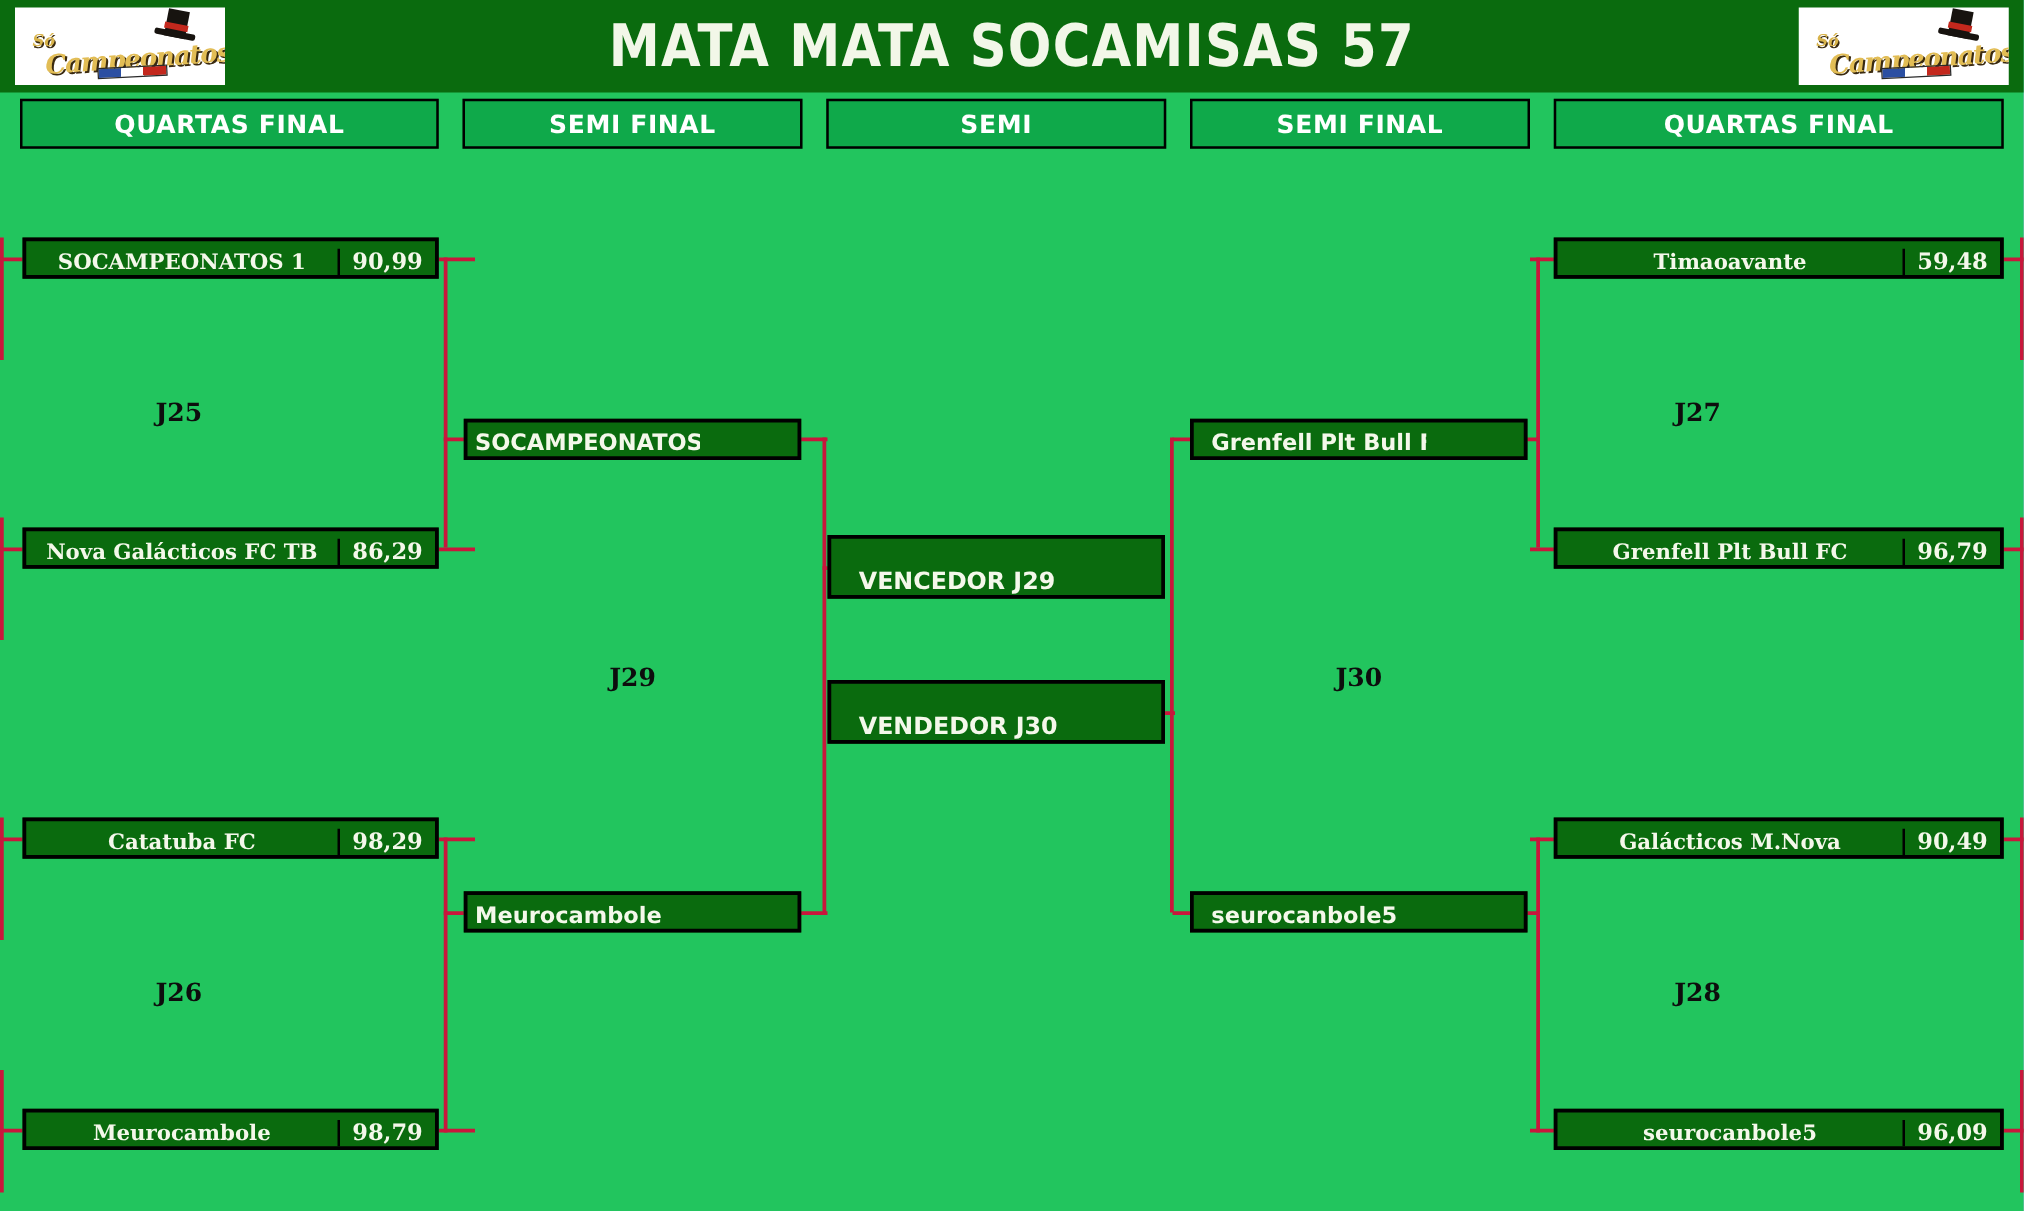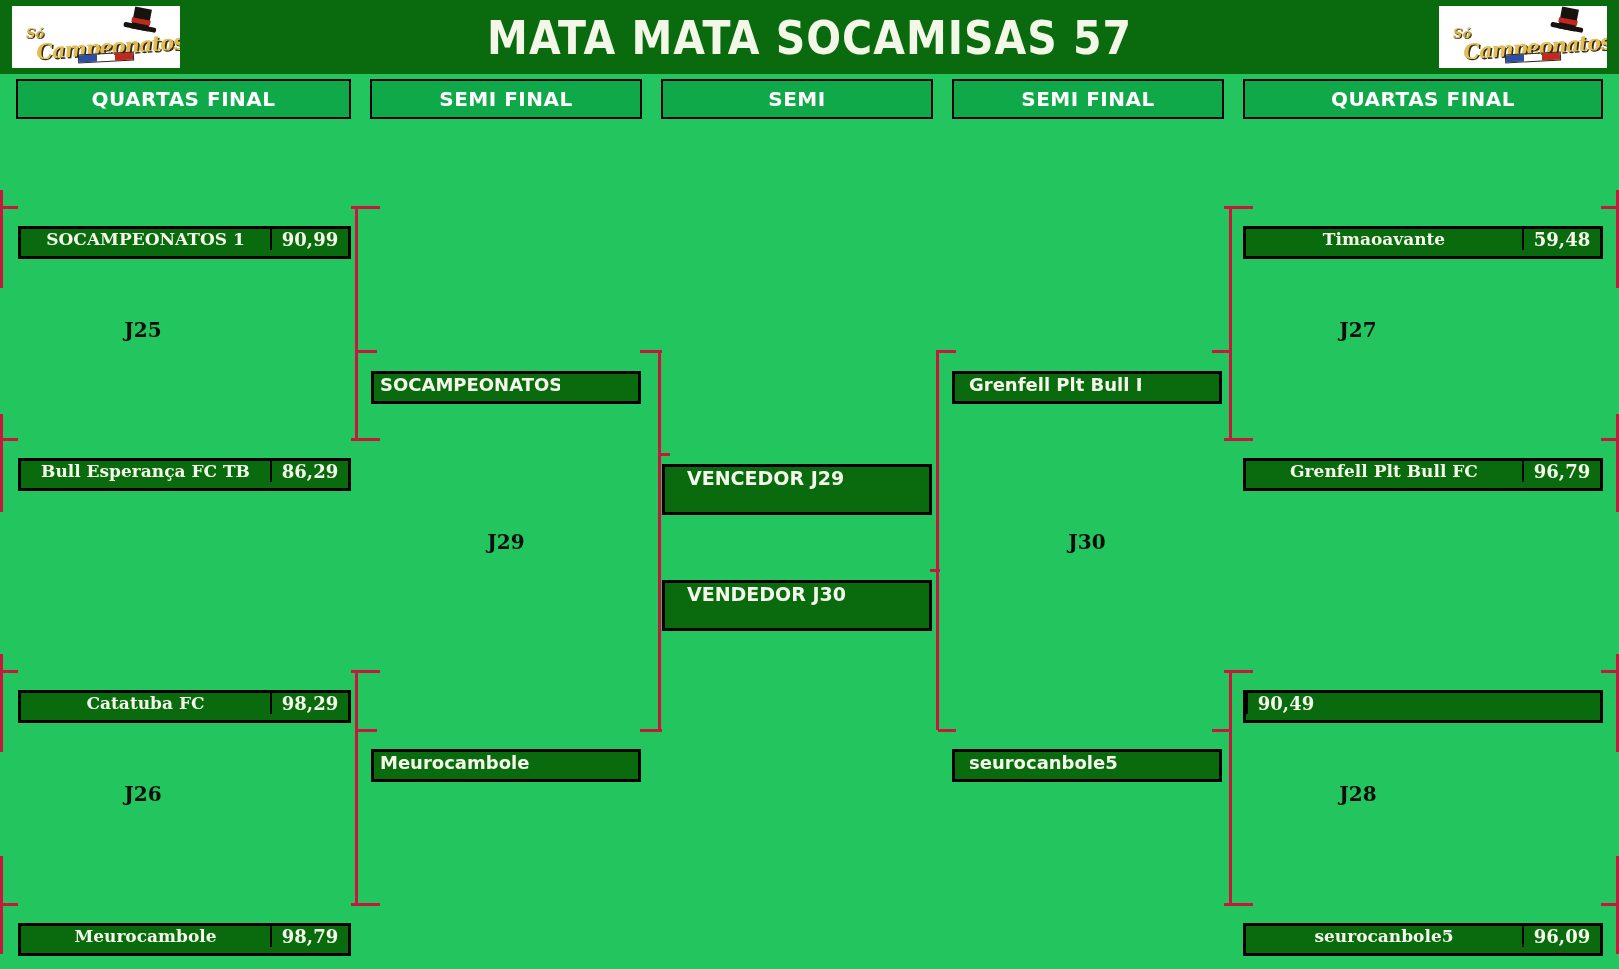"SOCAMPEONATOS 1" .box { align-items: flex-start -> flex-end; margin-top: 36px -> none }
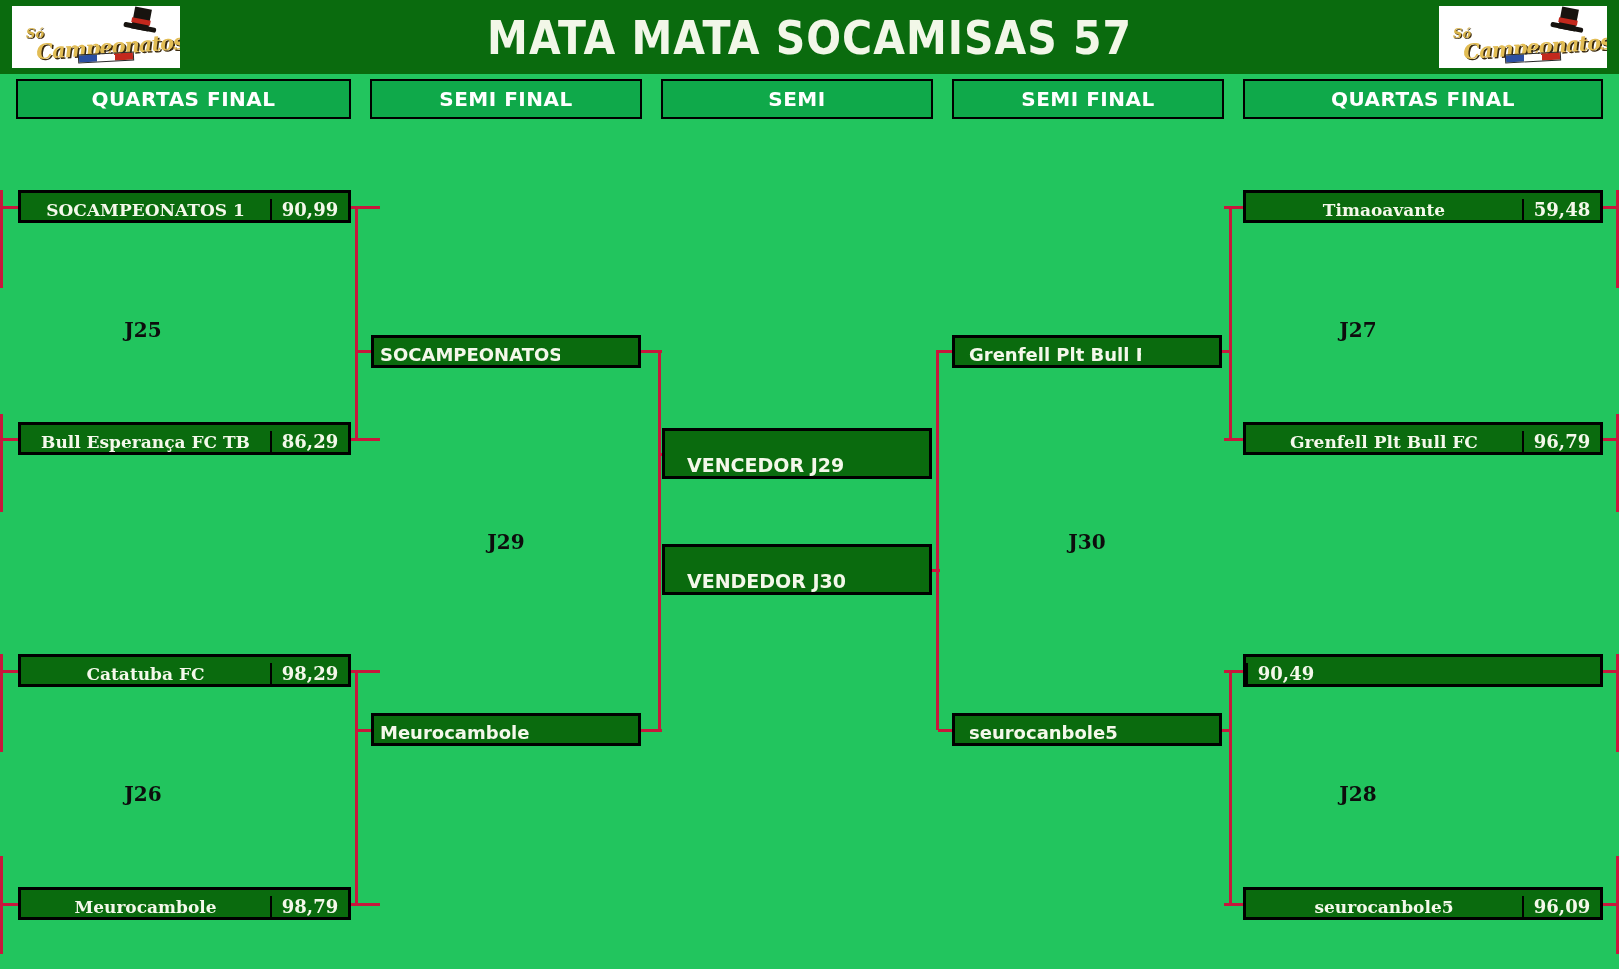"Bull Esperança FC TB" div.nm { text: Bull Esperança -> Nova Galácticos }
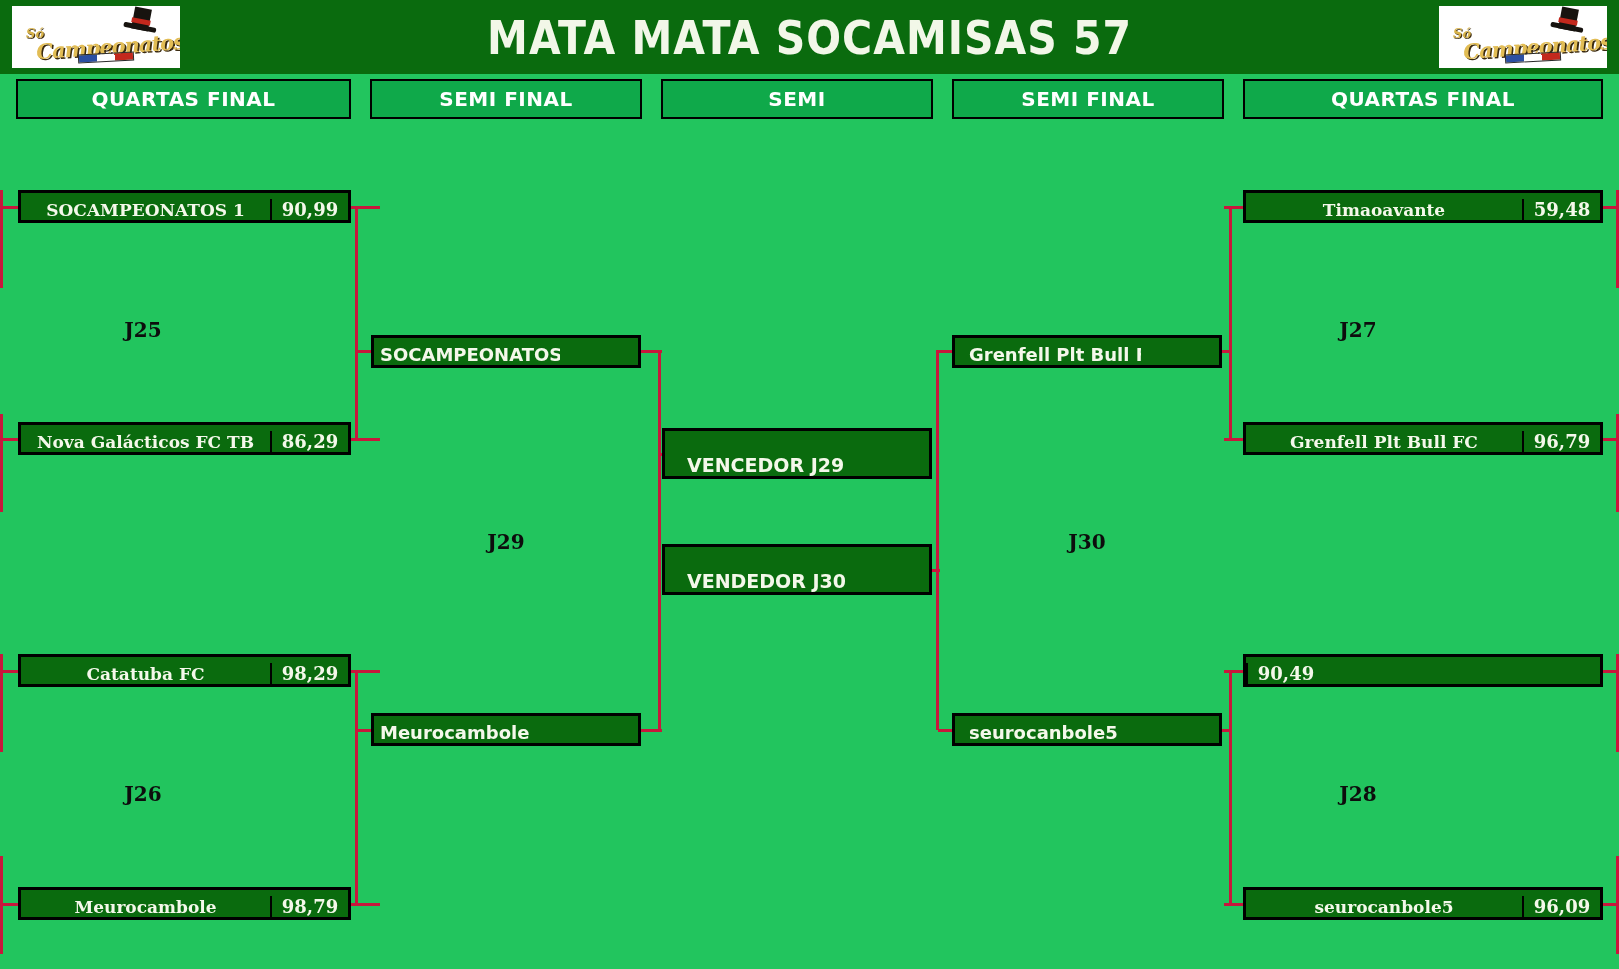"Galácticos M.Nova" div.nm { html: none -> <div>Galácticos M.Nova</div> }
